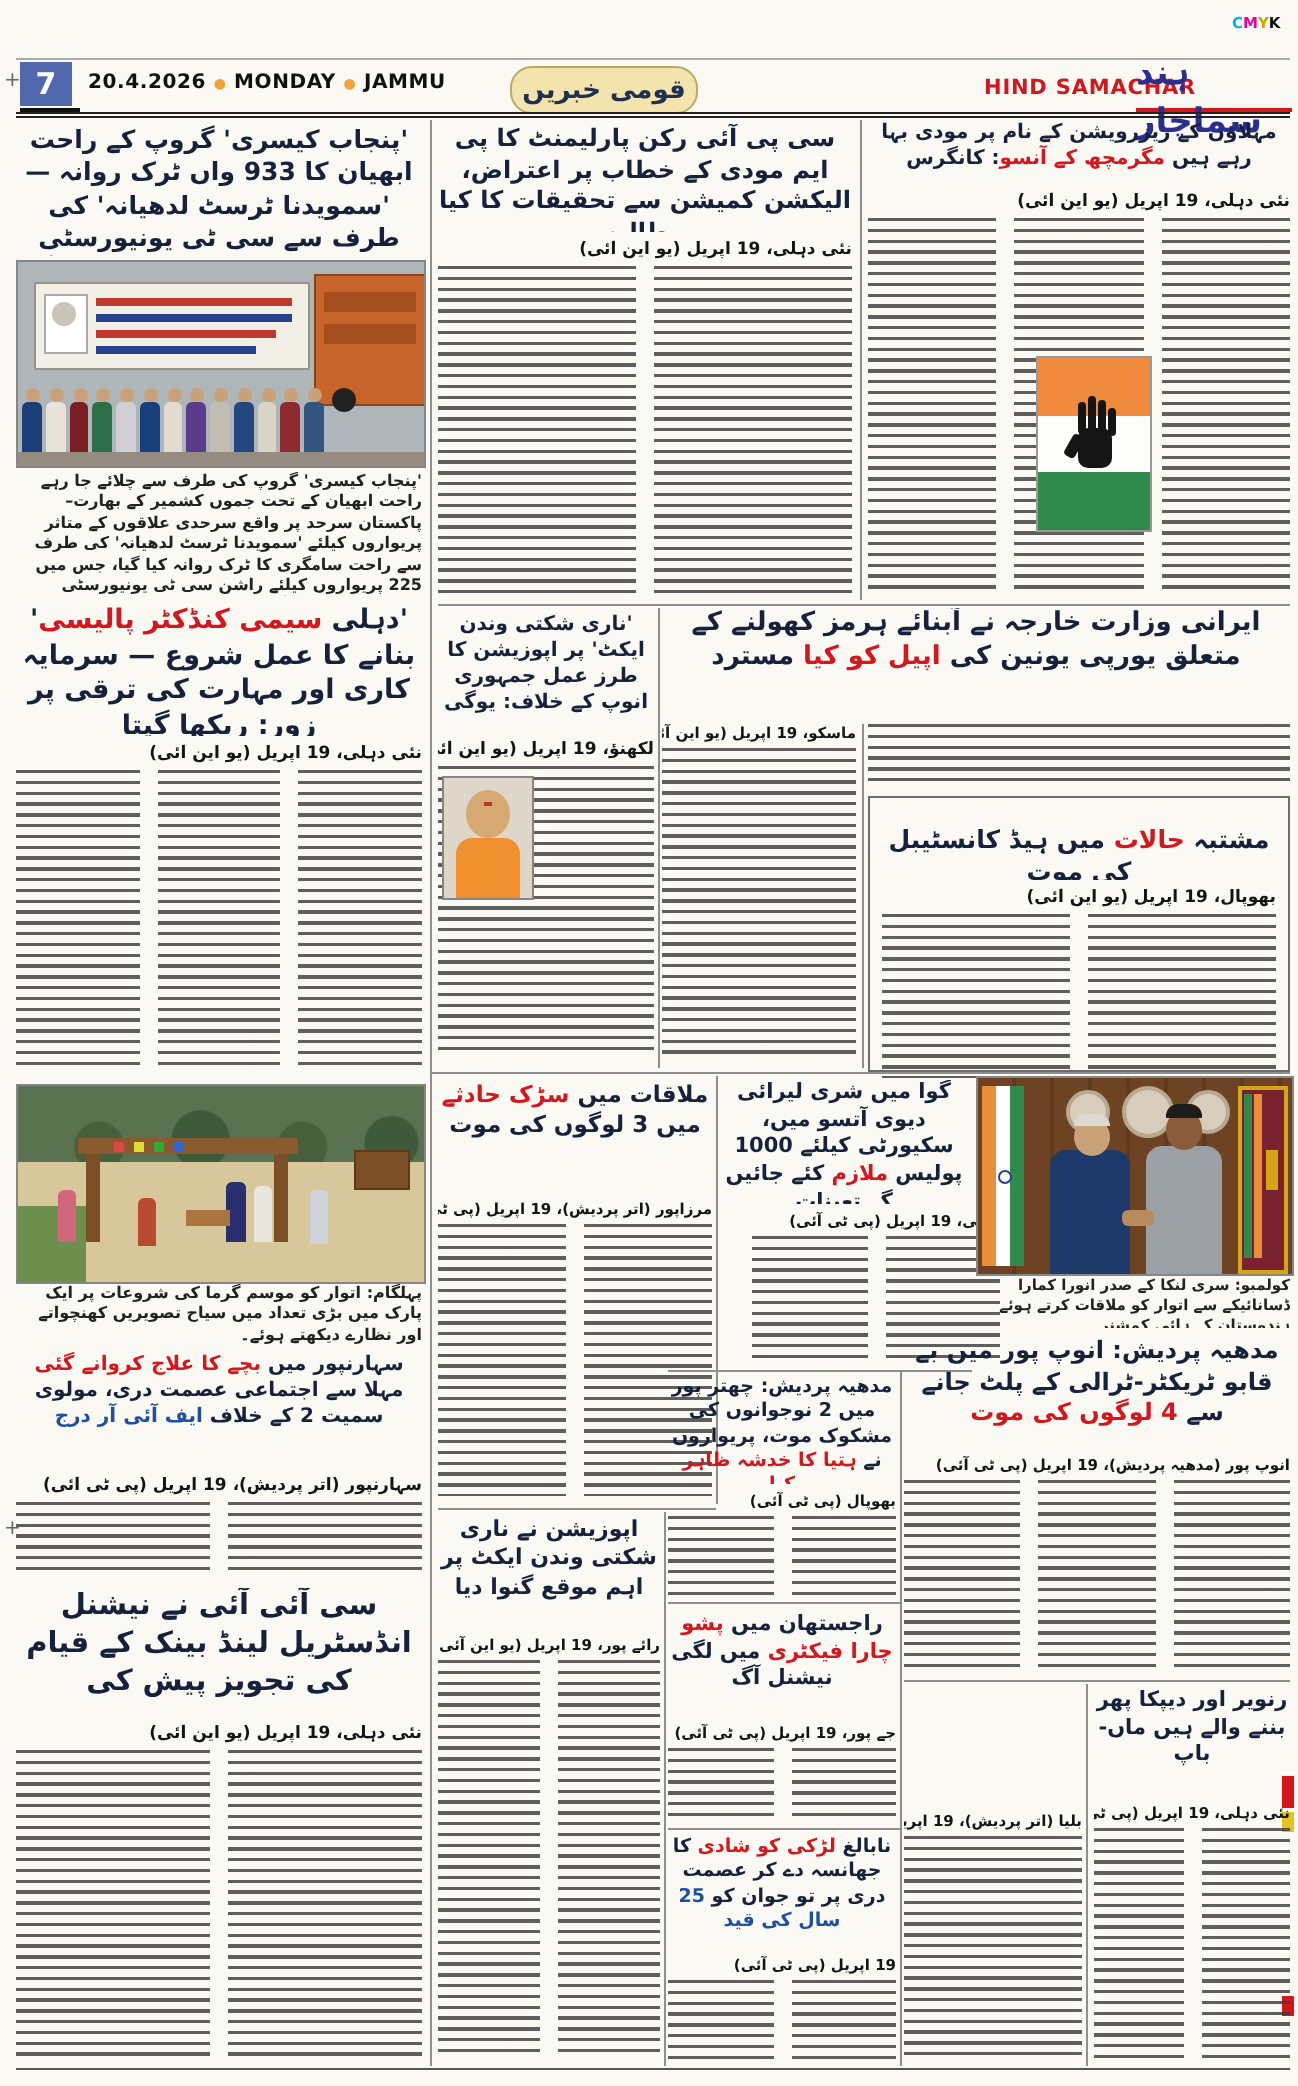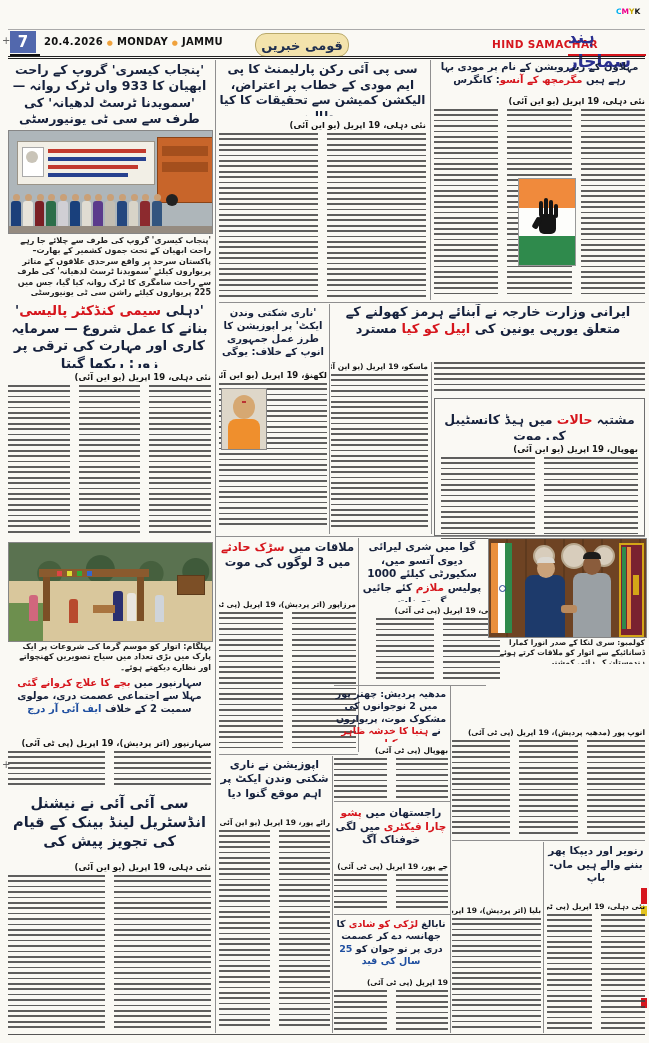"مدھیہ پردیش: انوپ پور میں" div.art { html: none -> <div><span>مدھیہ پردیش: انوپ پور میں بے قابو ٹریکٹر-ٹرالی کے پلٹ جانے سے </span><span>4 لوگوں کی موت</span></div> }
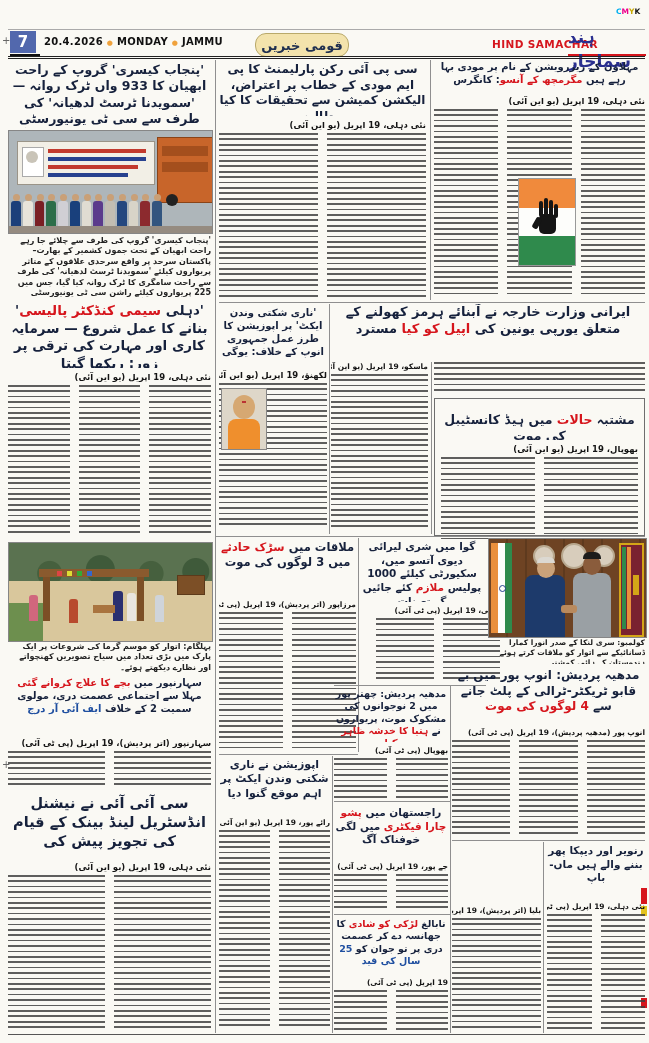"میں لگی خوفناک آگ" span { text: خوفناک -> نیشنل }
